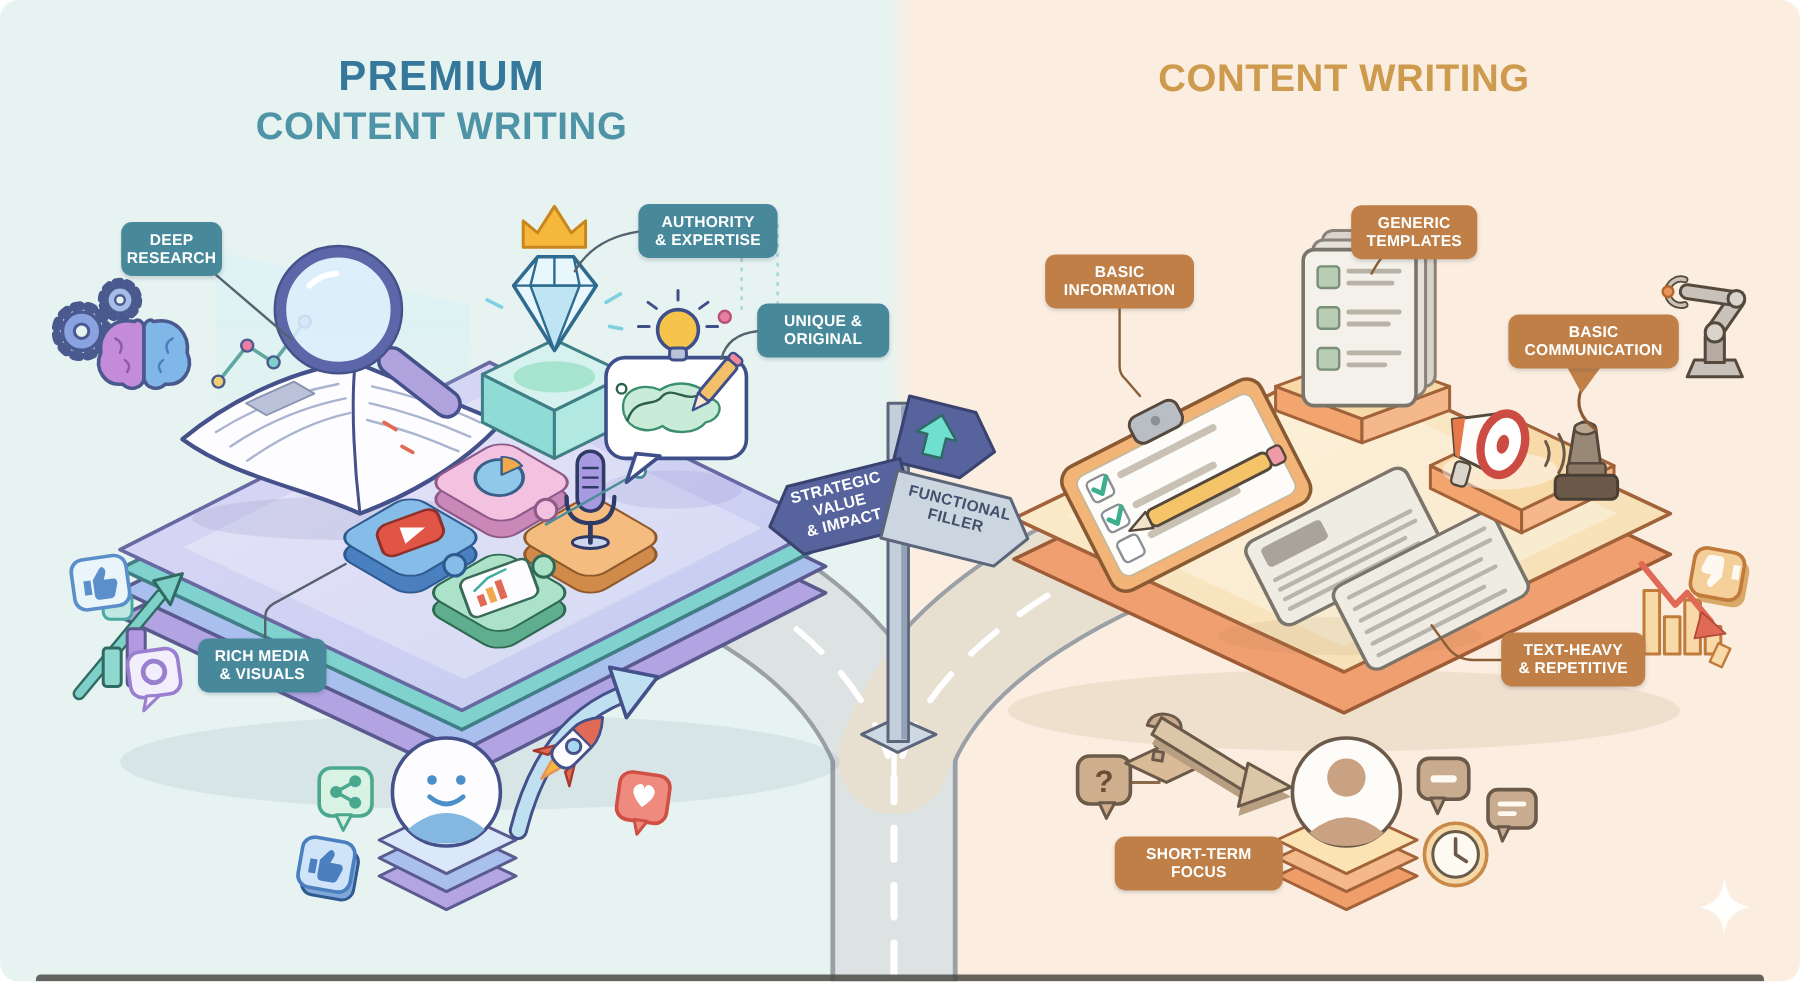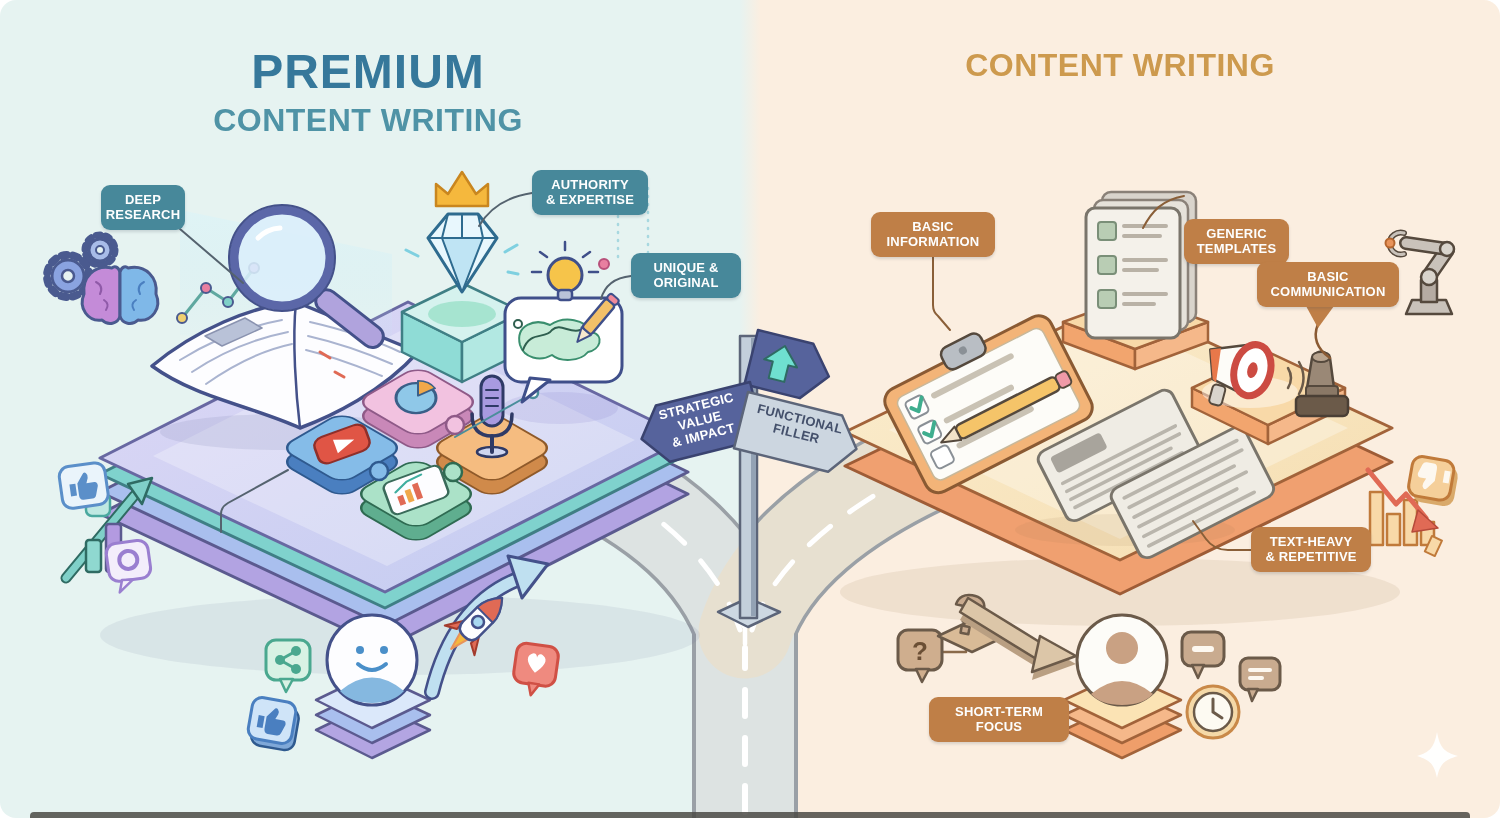"PREMIUM" .title .main { font-size: 48px -> 35px }
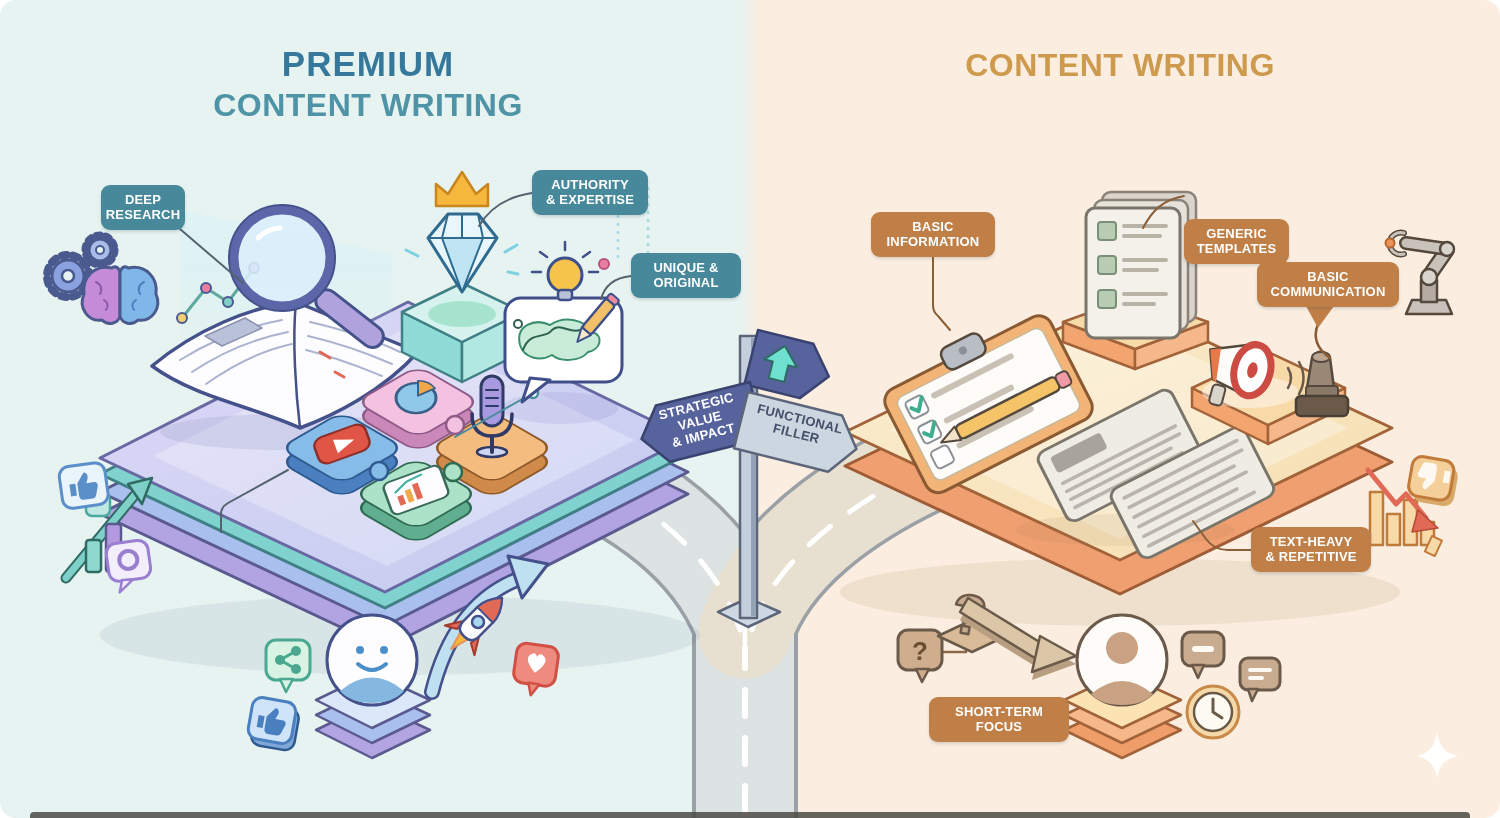"GENERIC" div.badge { left: 1184px -> 1126px; margin-top: 48px -> none }
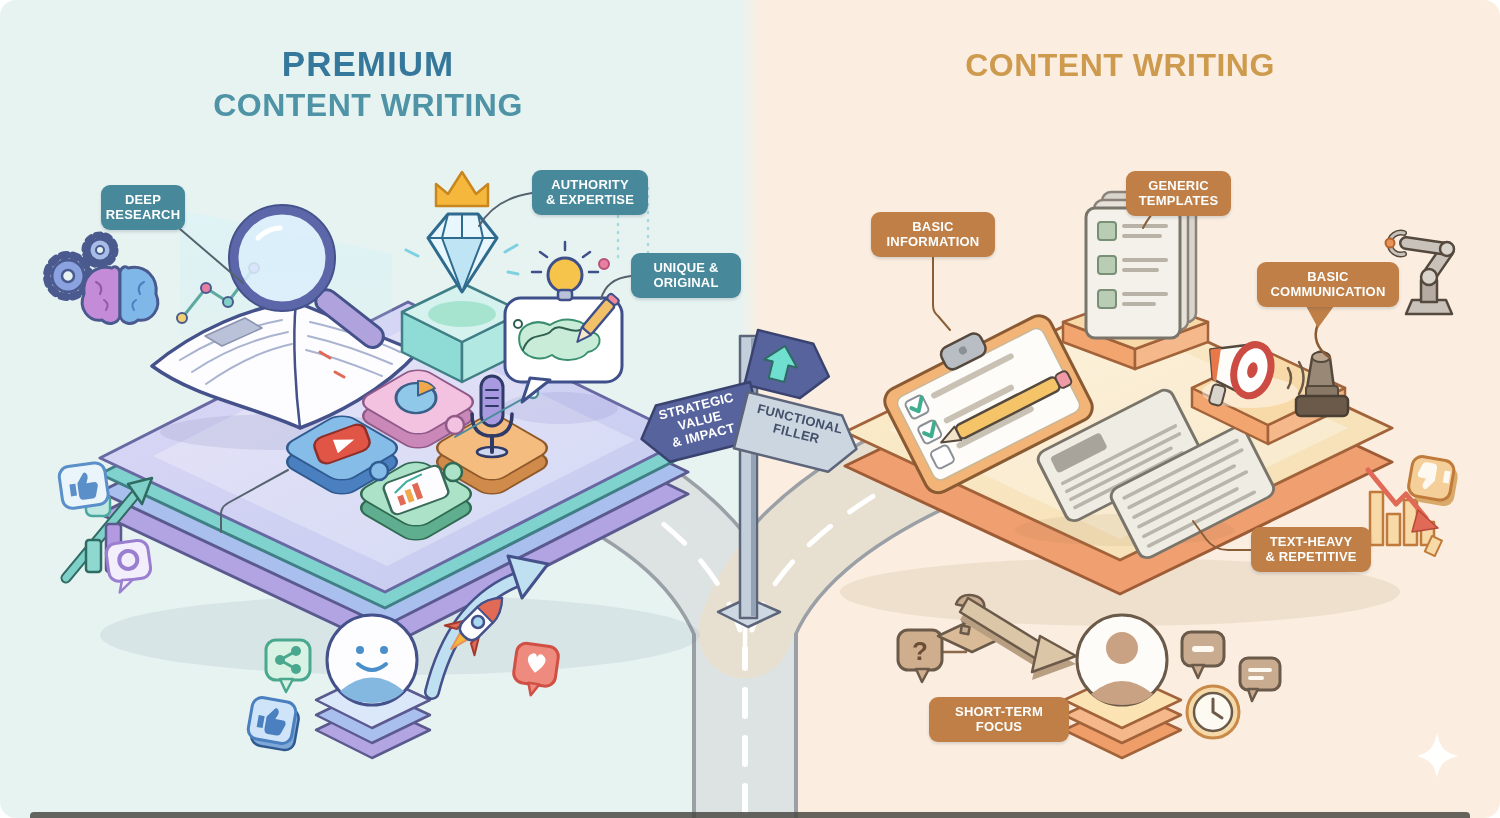"RICH MEDIA" div.badge { html: none -> <div>RICH MEDIA &amp; VISUALS</div> }
